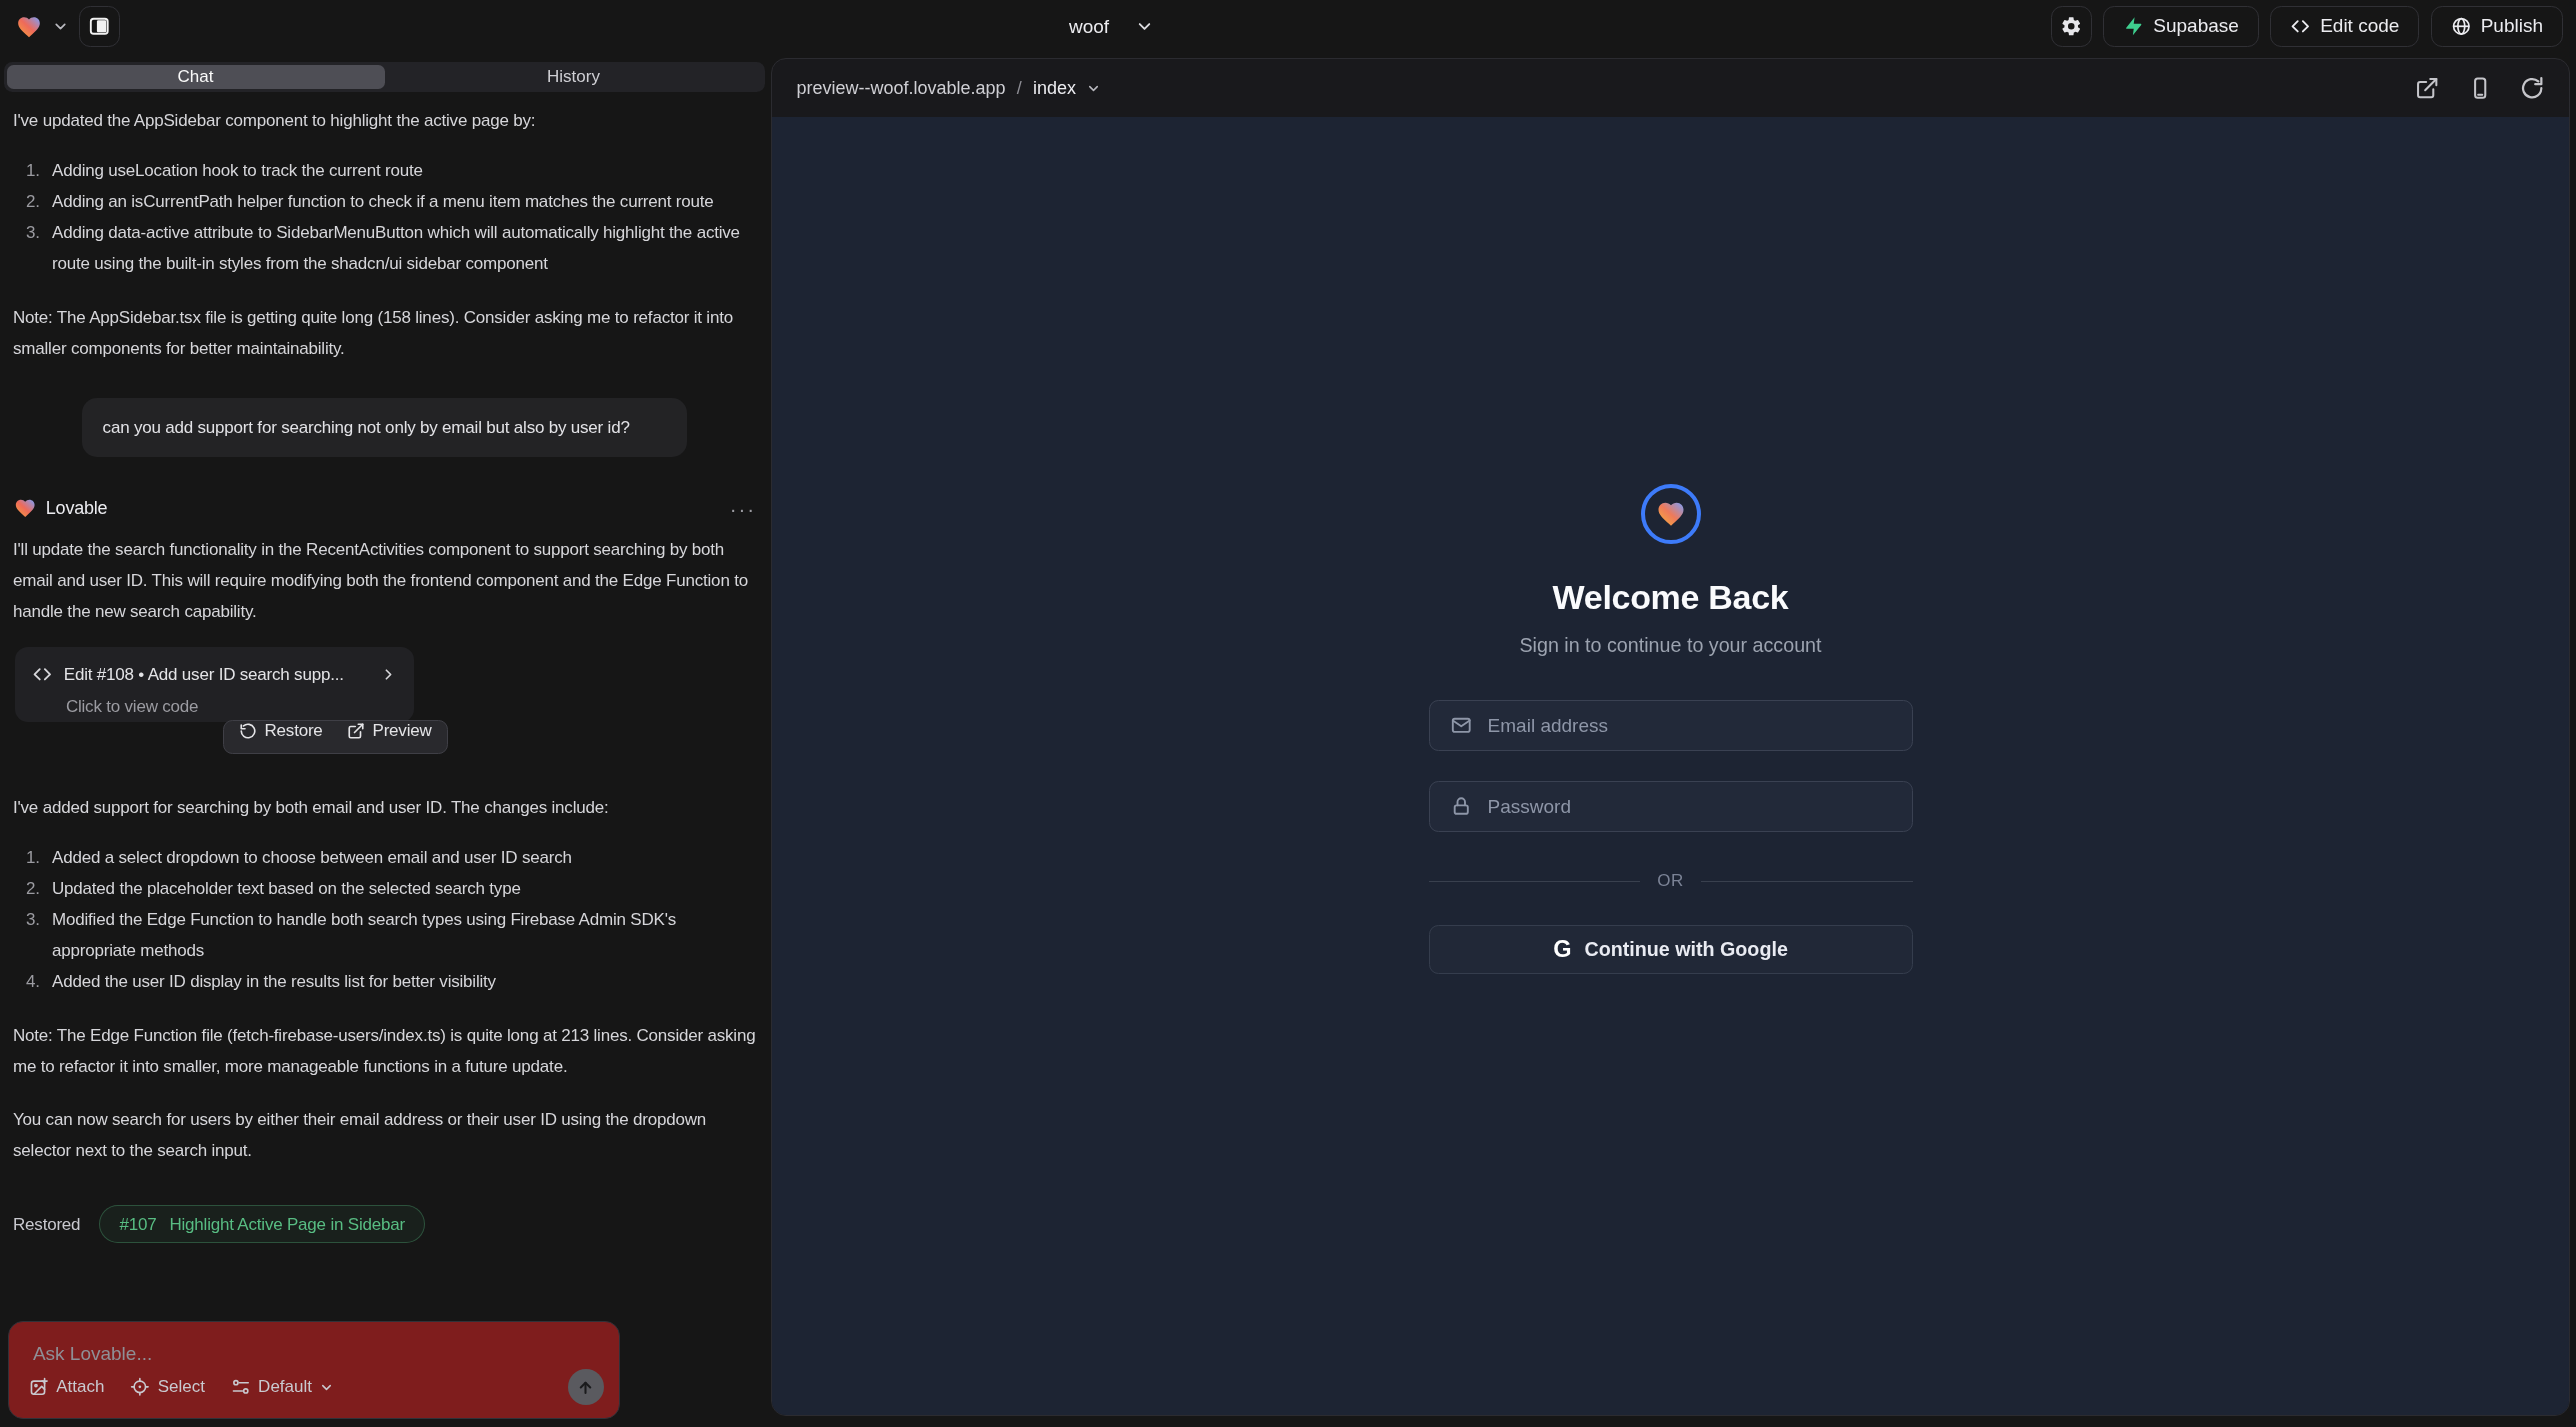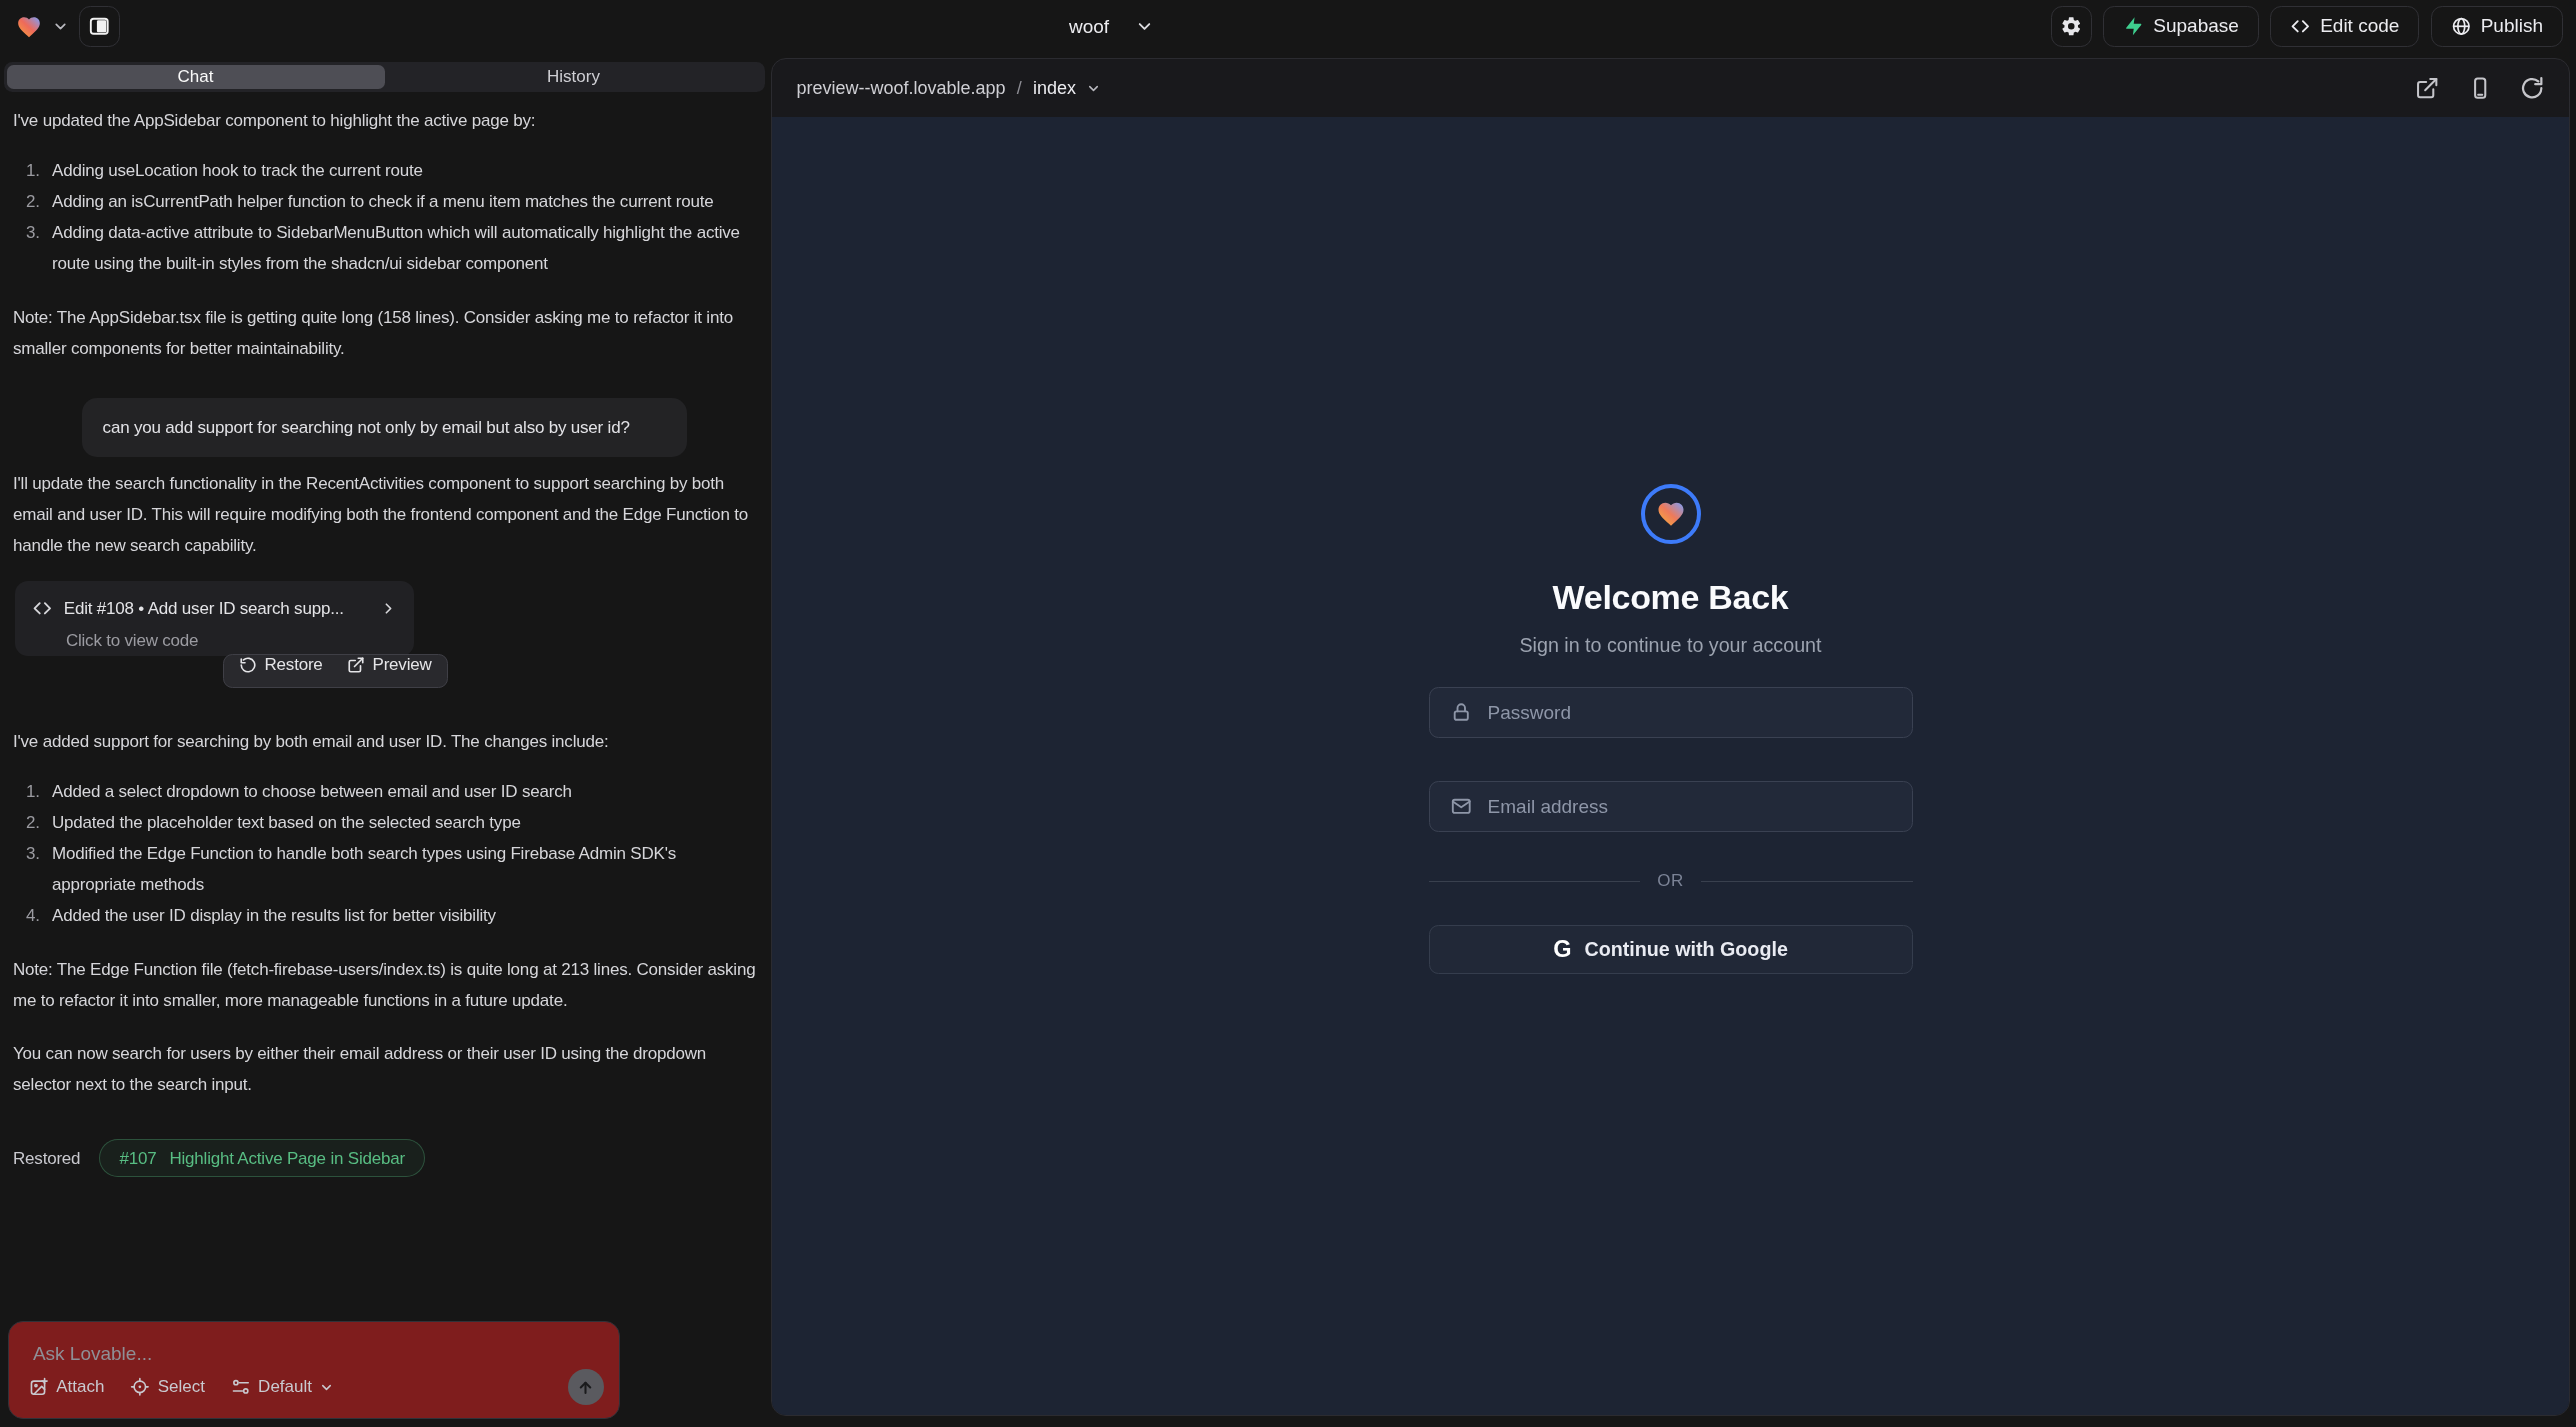"Lovable" div.assistant-header { html: none -> <div> <span> <svg> <defs> <linearGradient> <stop></stop> <stop></stop> <stop></stop> </linearGradient> </defs> <path></path> </svg> </span> <span>Lovable</span> <span>···</span> </div> }
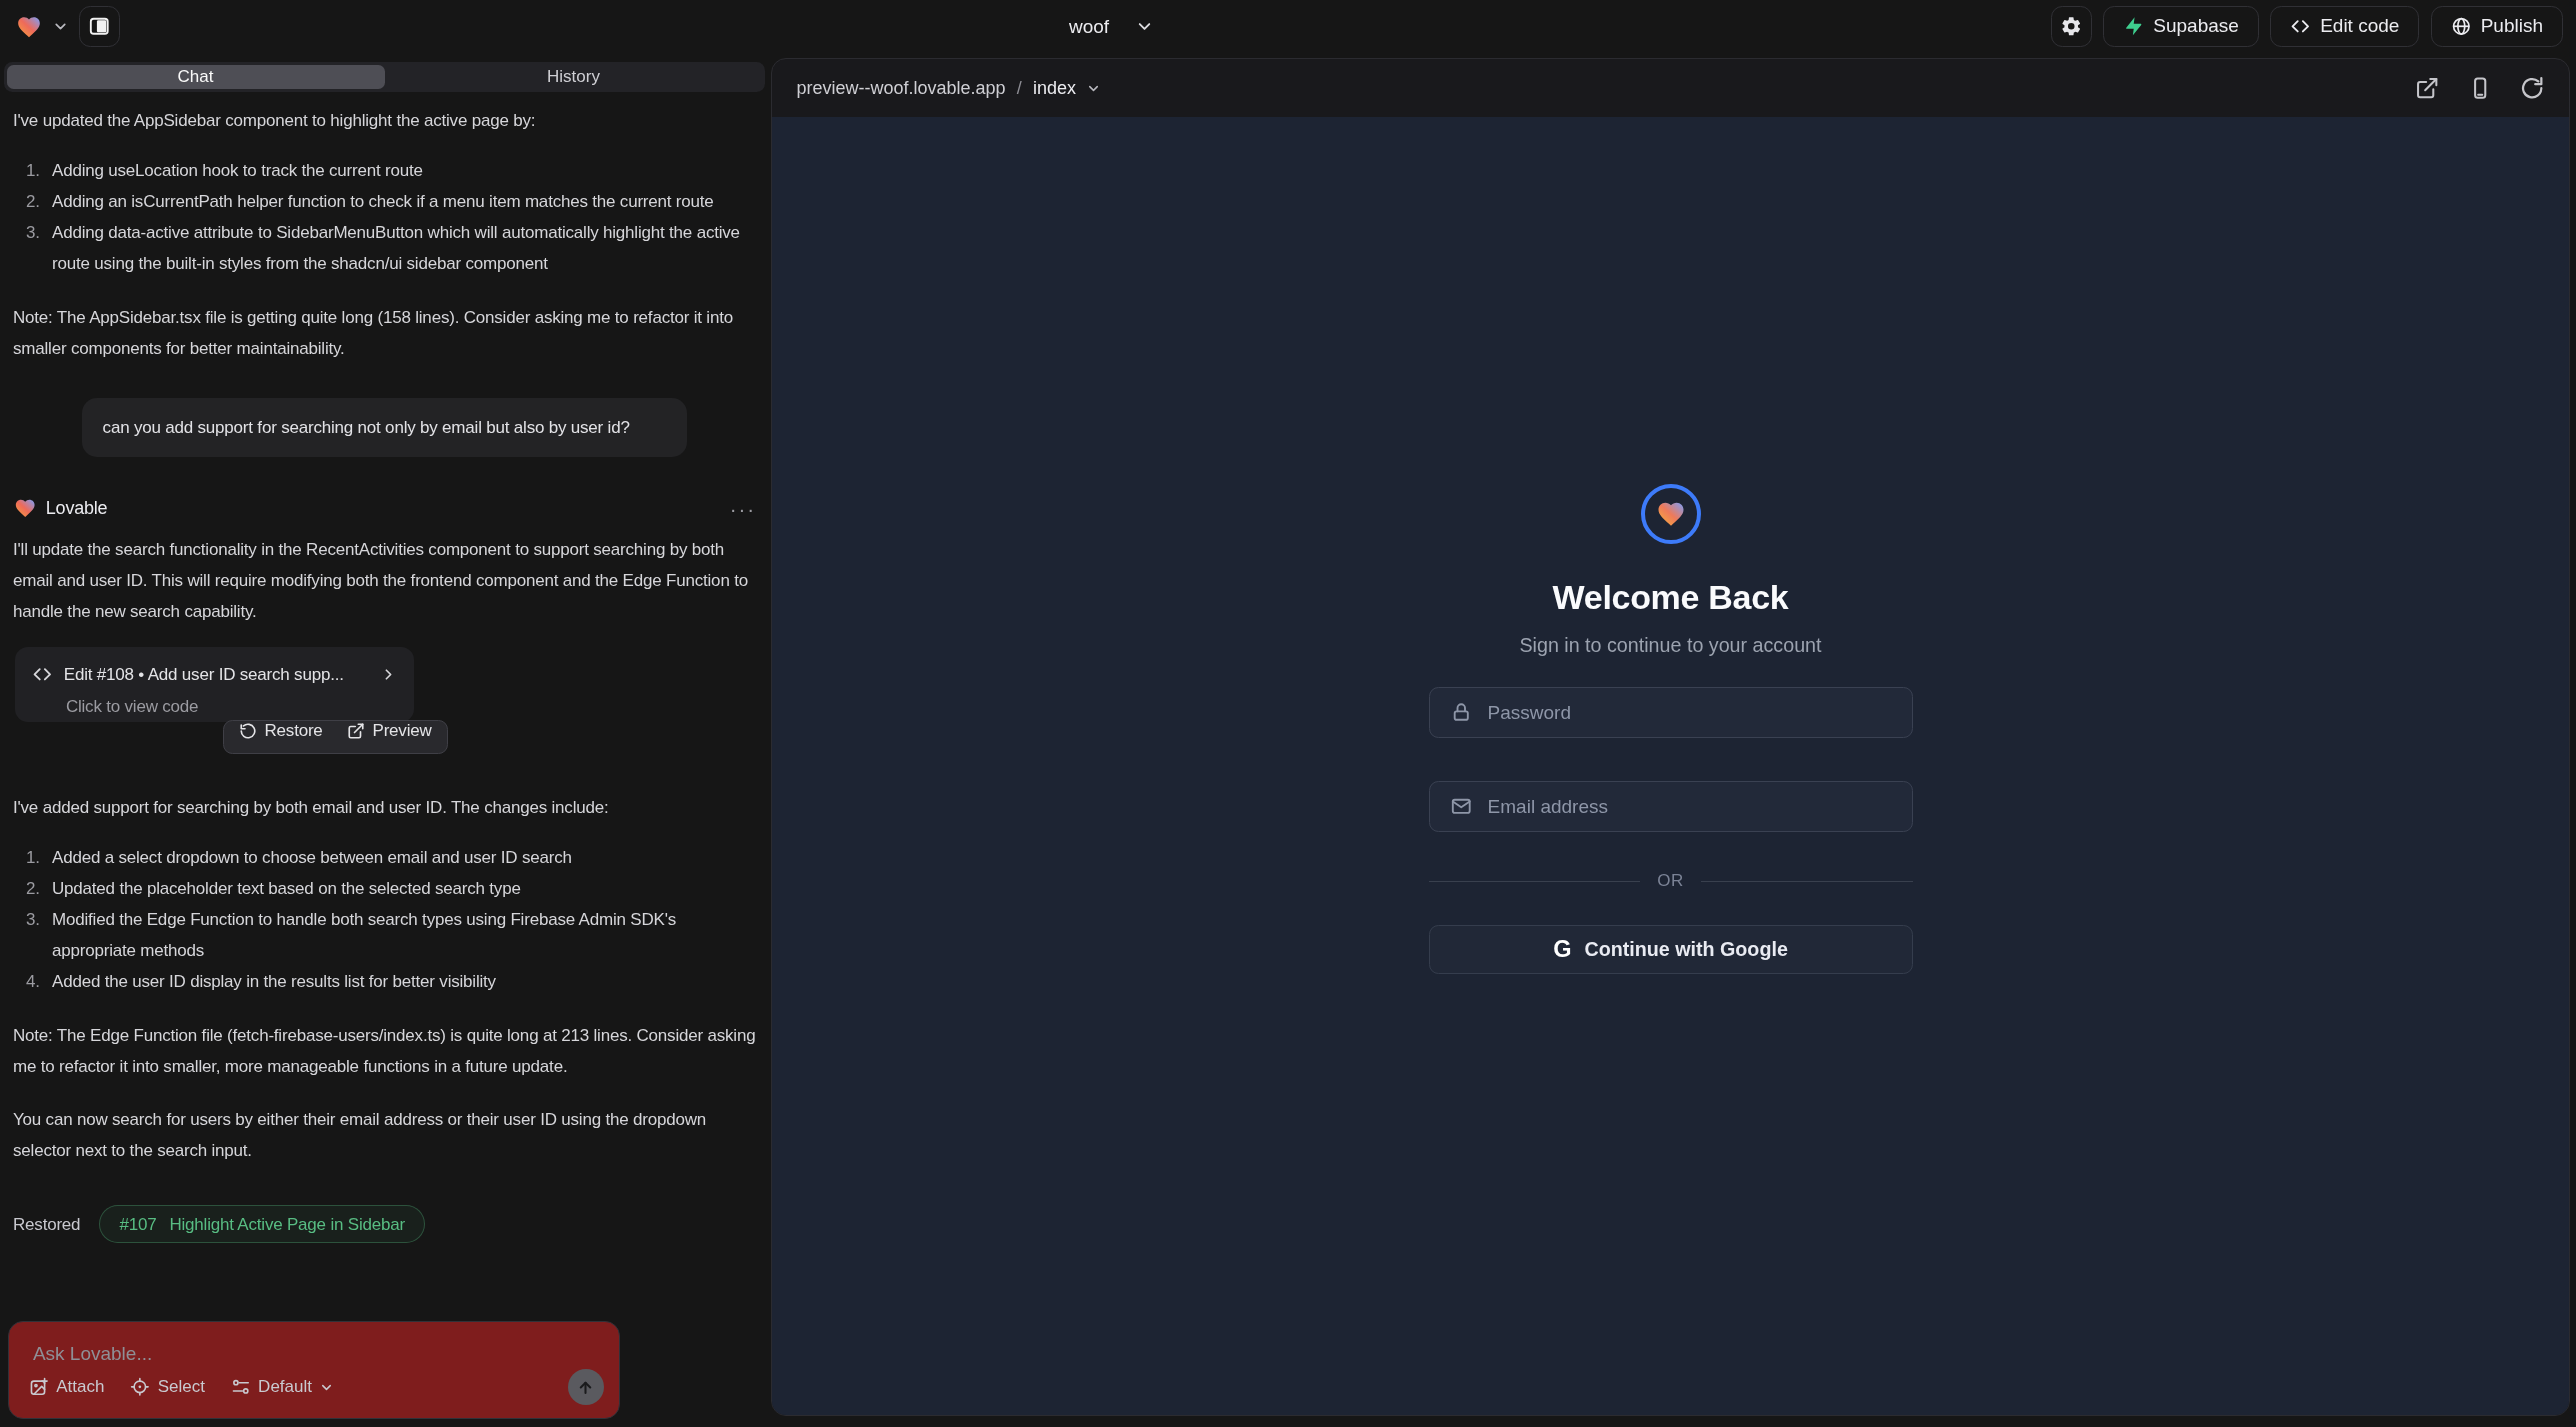"Password" div.field { order: before "Email address" -> after "Email address" }
